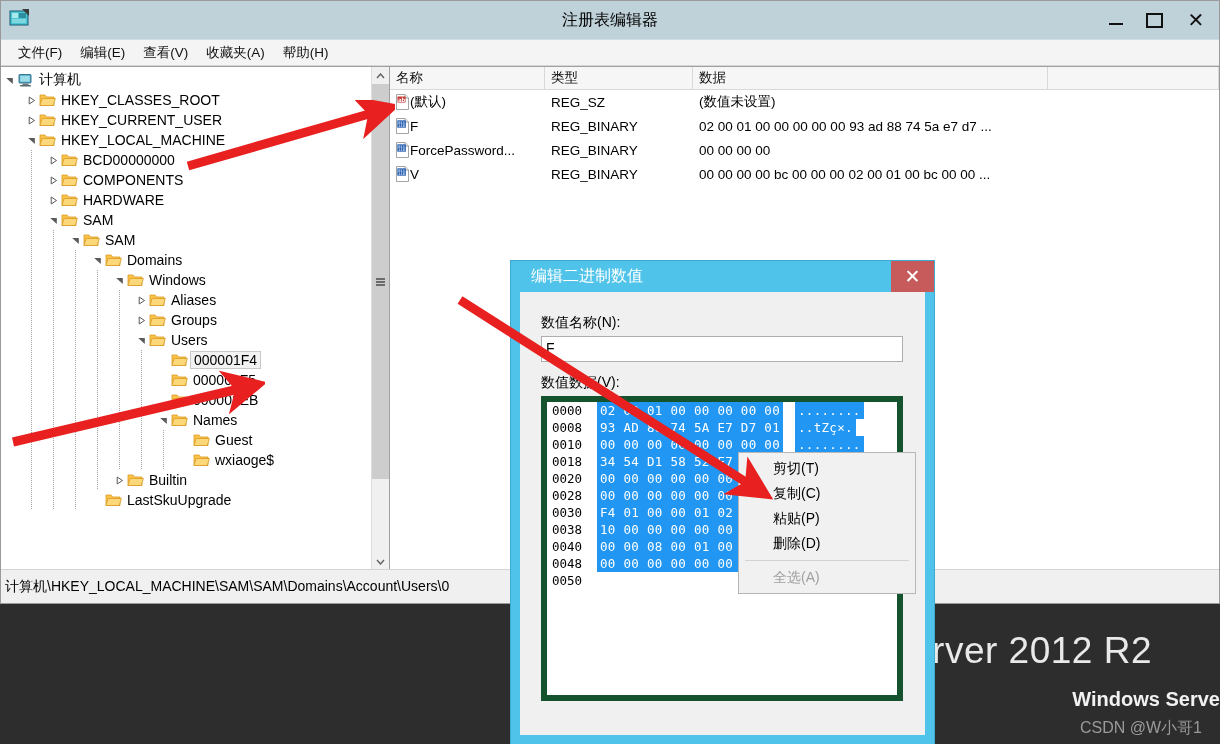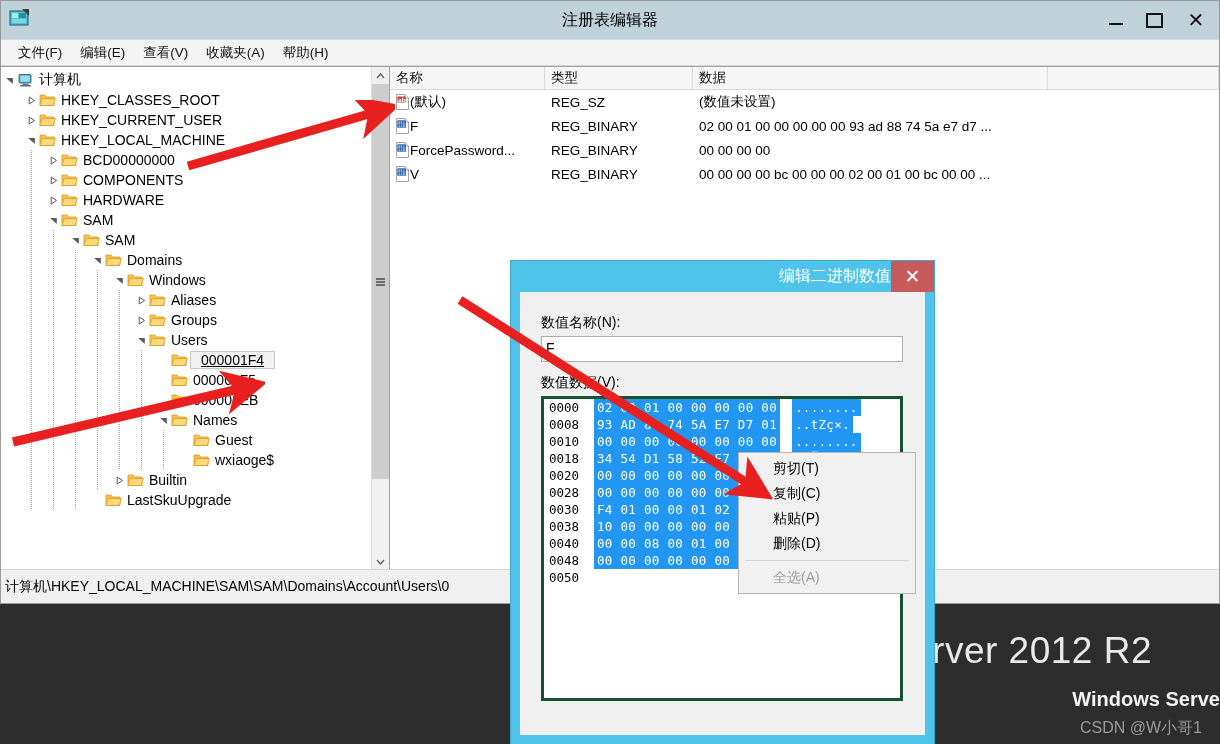"编辑二进制数值" .dlg-title-text { padding-left: 40px -> 20px; text-align: right -> left }
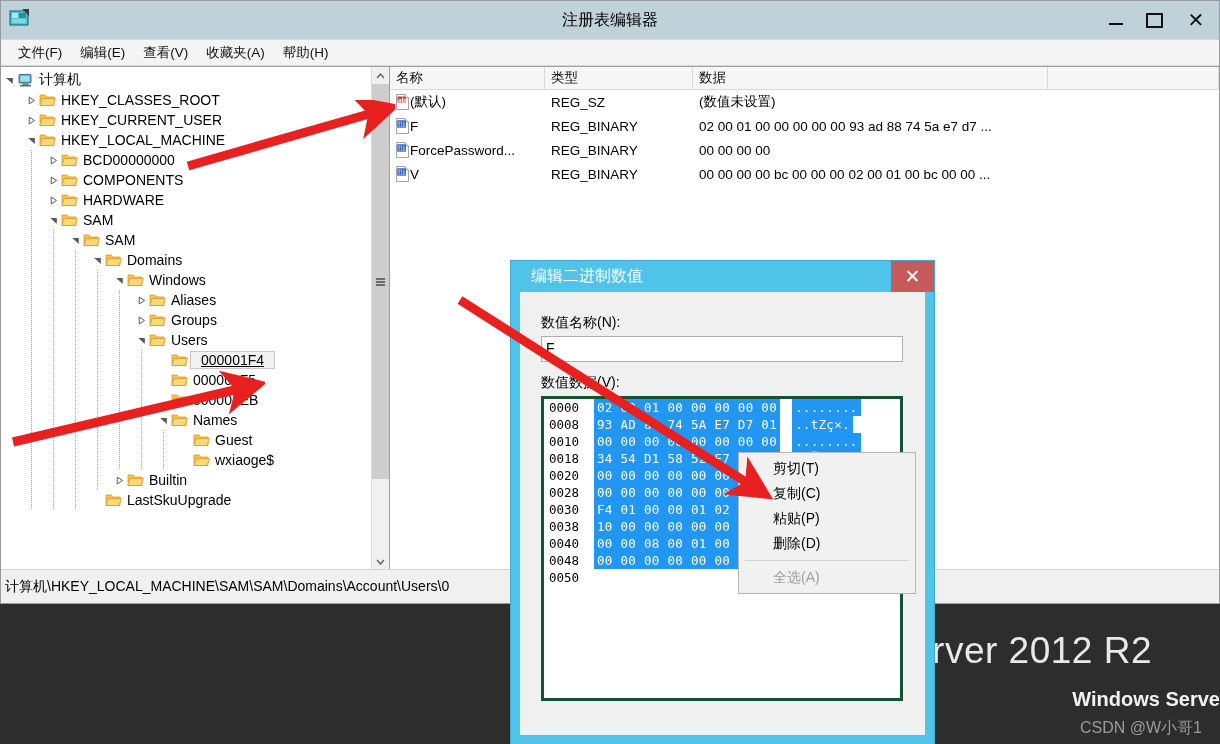"000001F4" .tree-row.selected .tree-label { padding: 0 10px -> 0 3px; text-decoration: underline -> none }
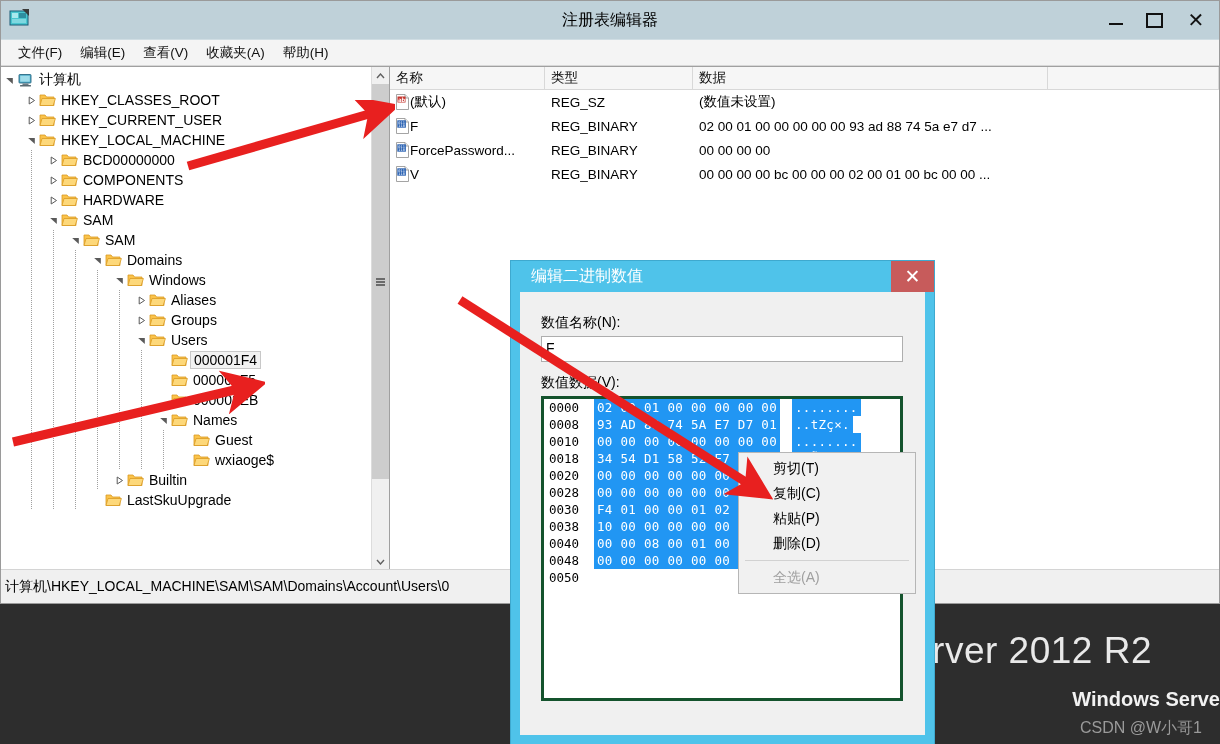"0000" .hexbox { border: 3px solid #14532d -> 6px solid #14532d }
